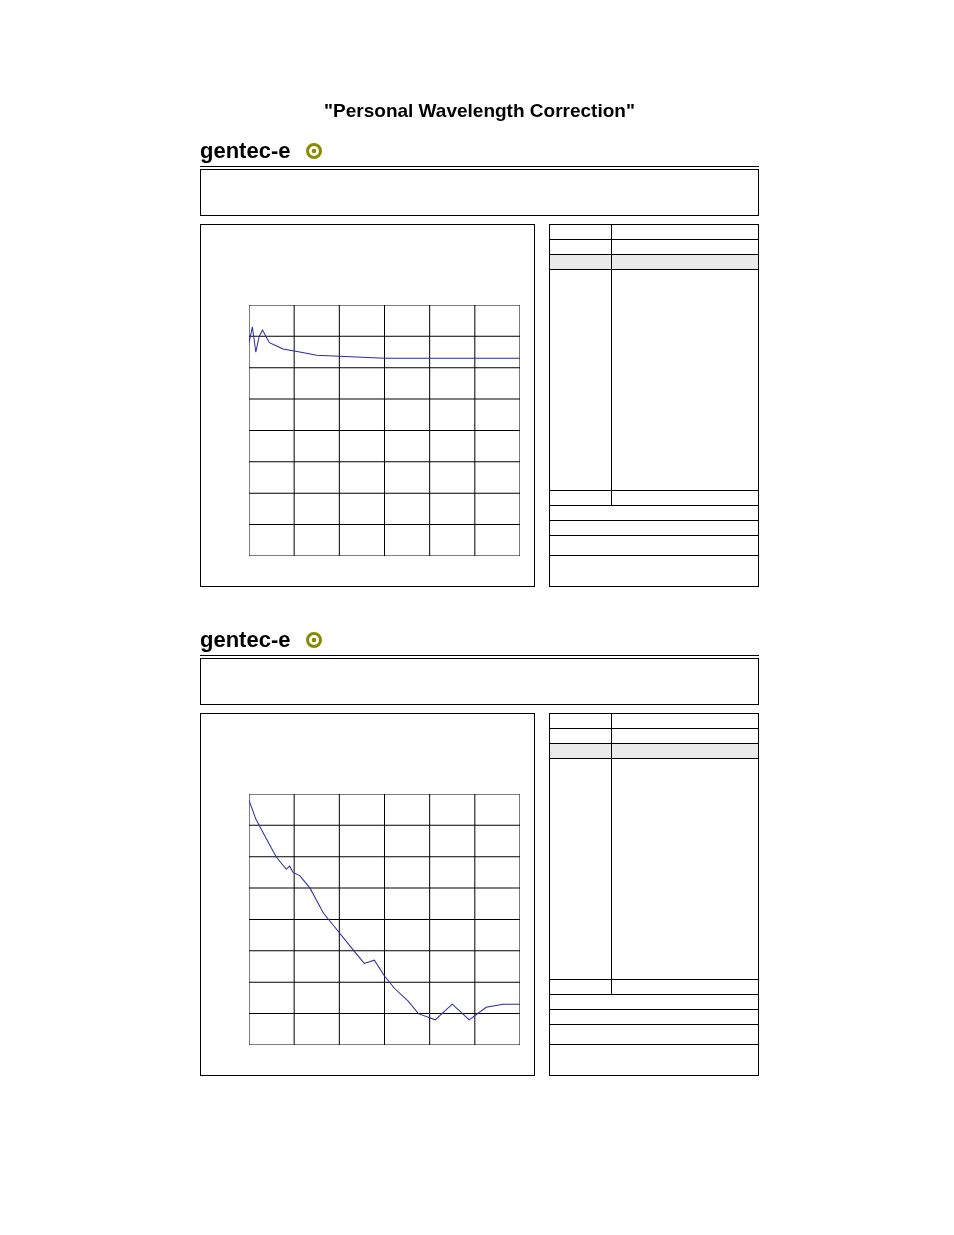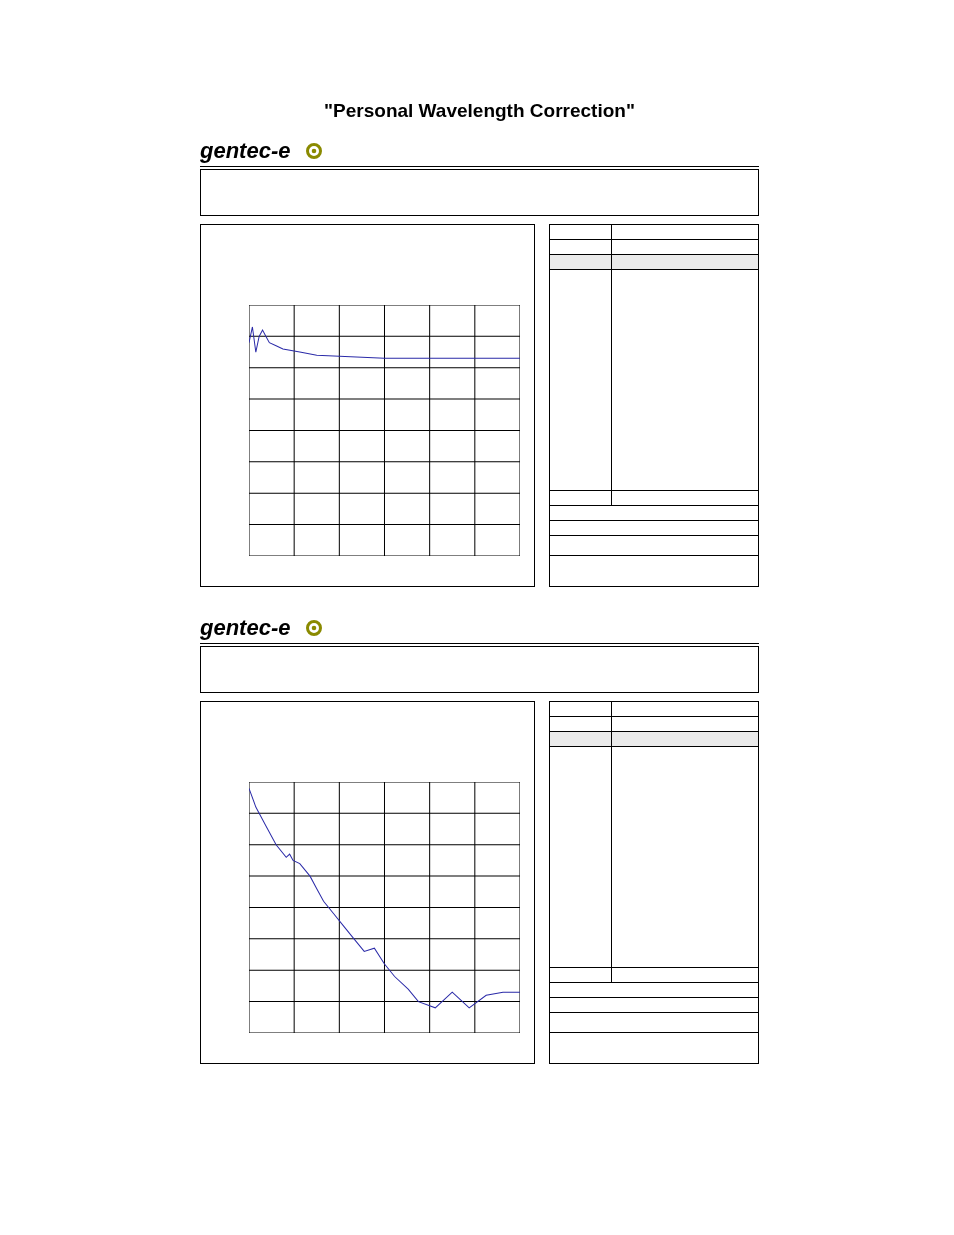"gentec-e" .cert-block { font-style: italic -> none; margin-bottom: 20px -> 32px }
